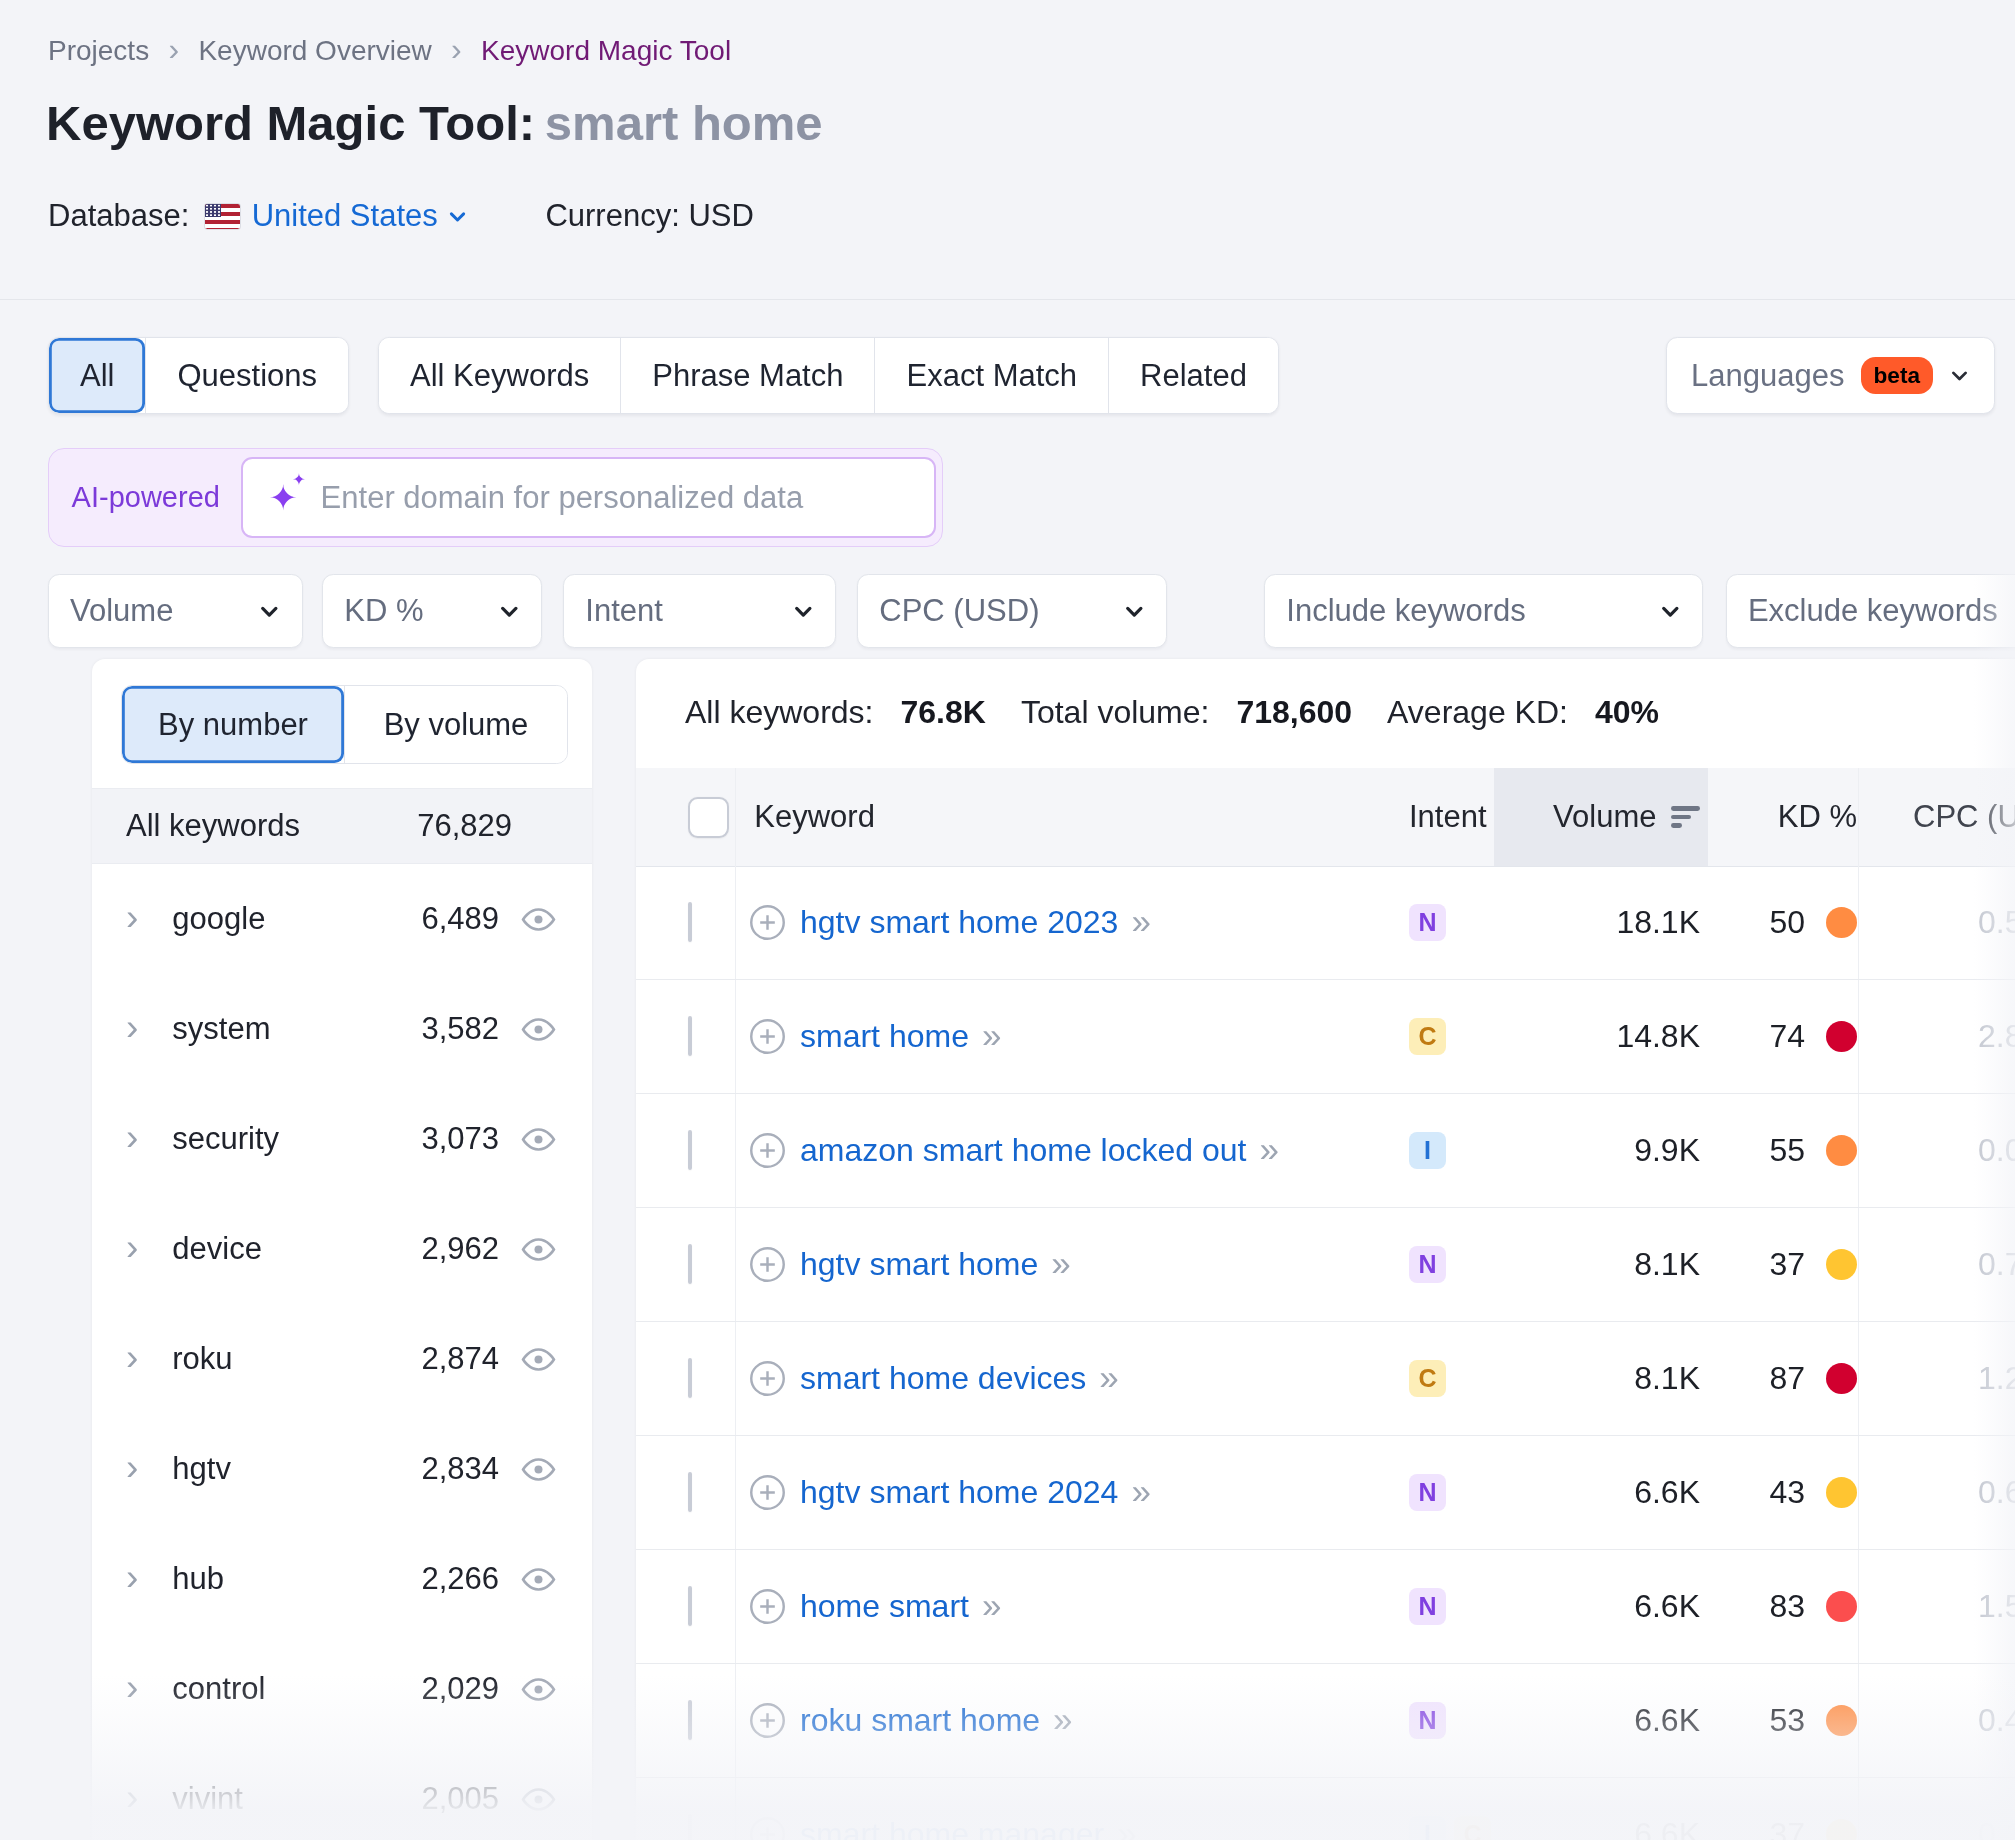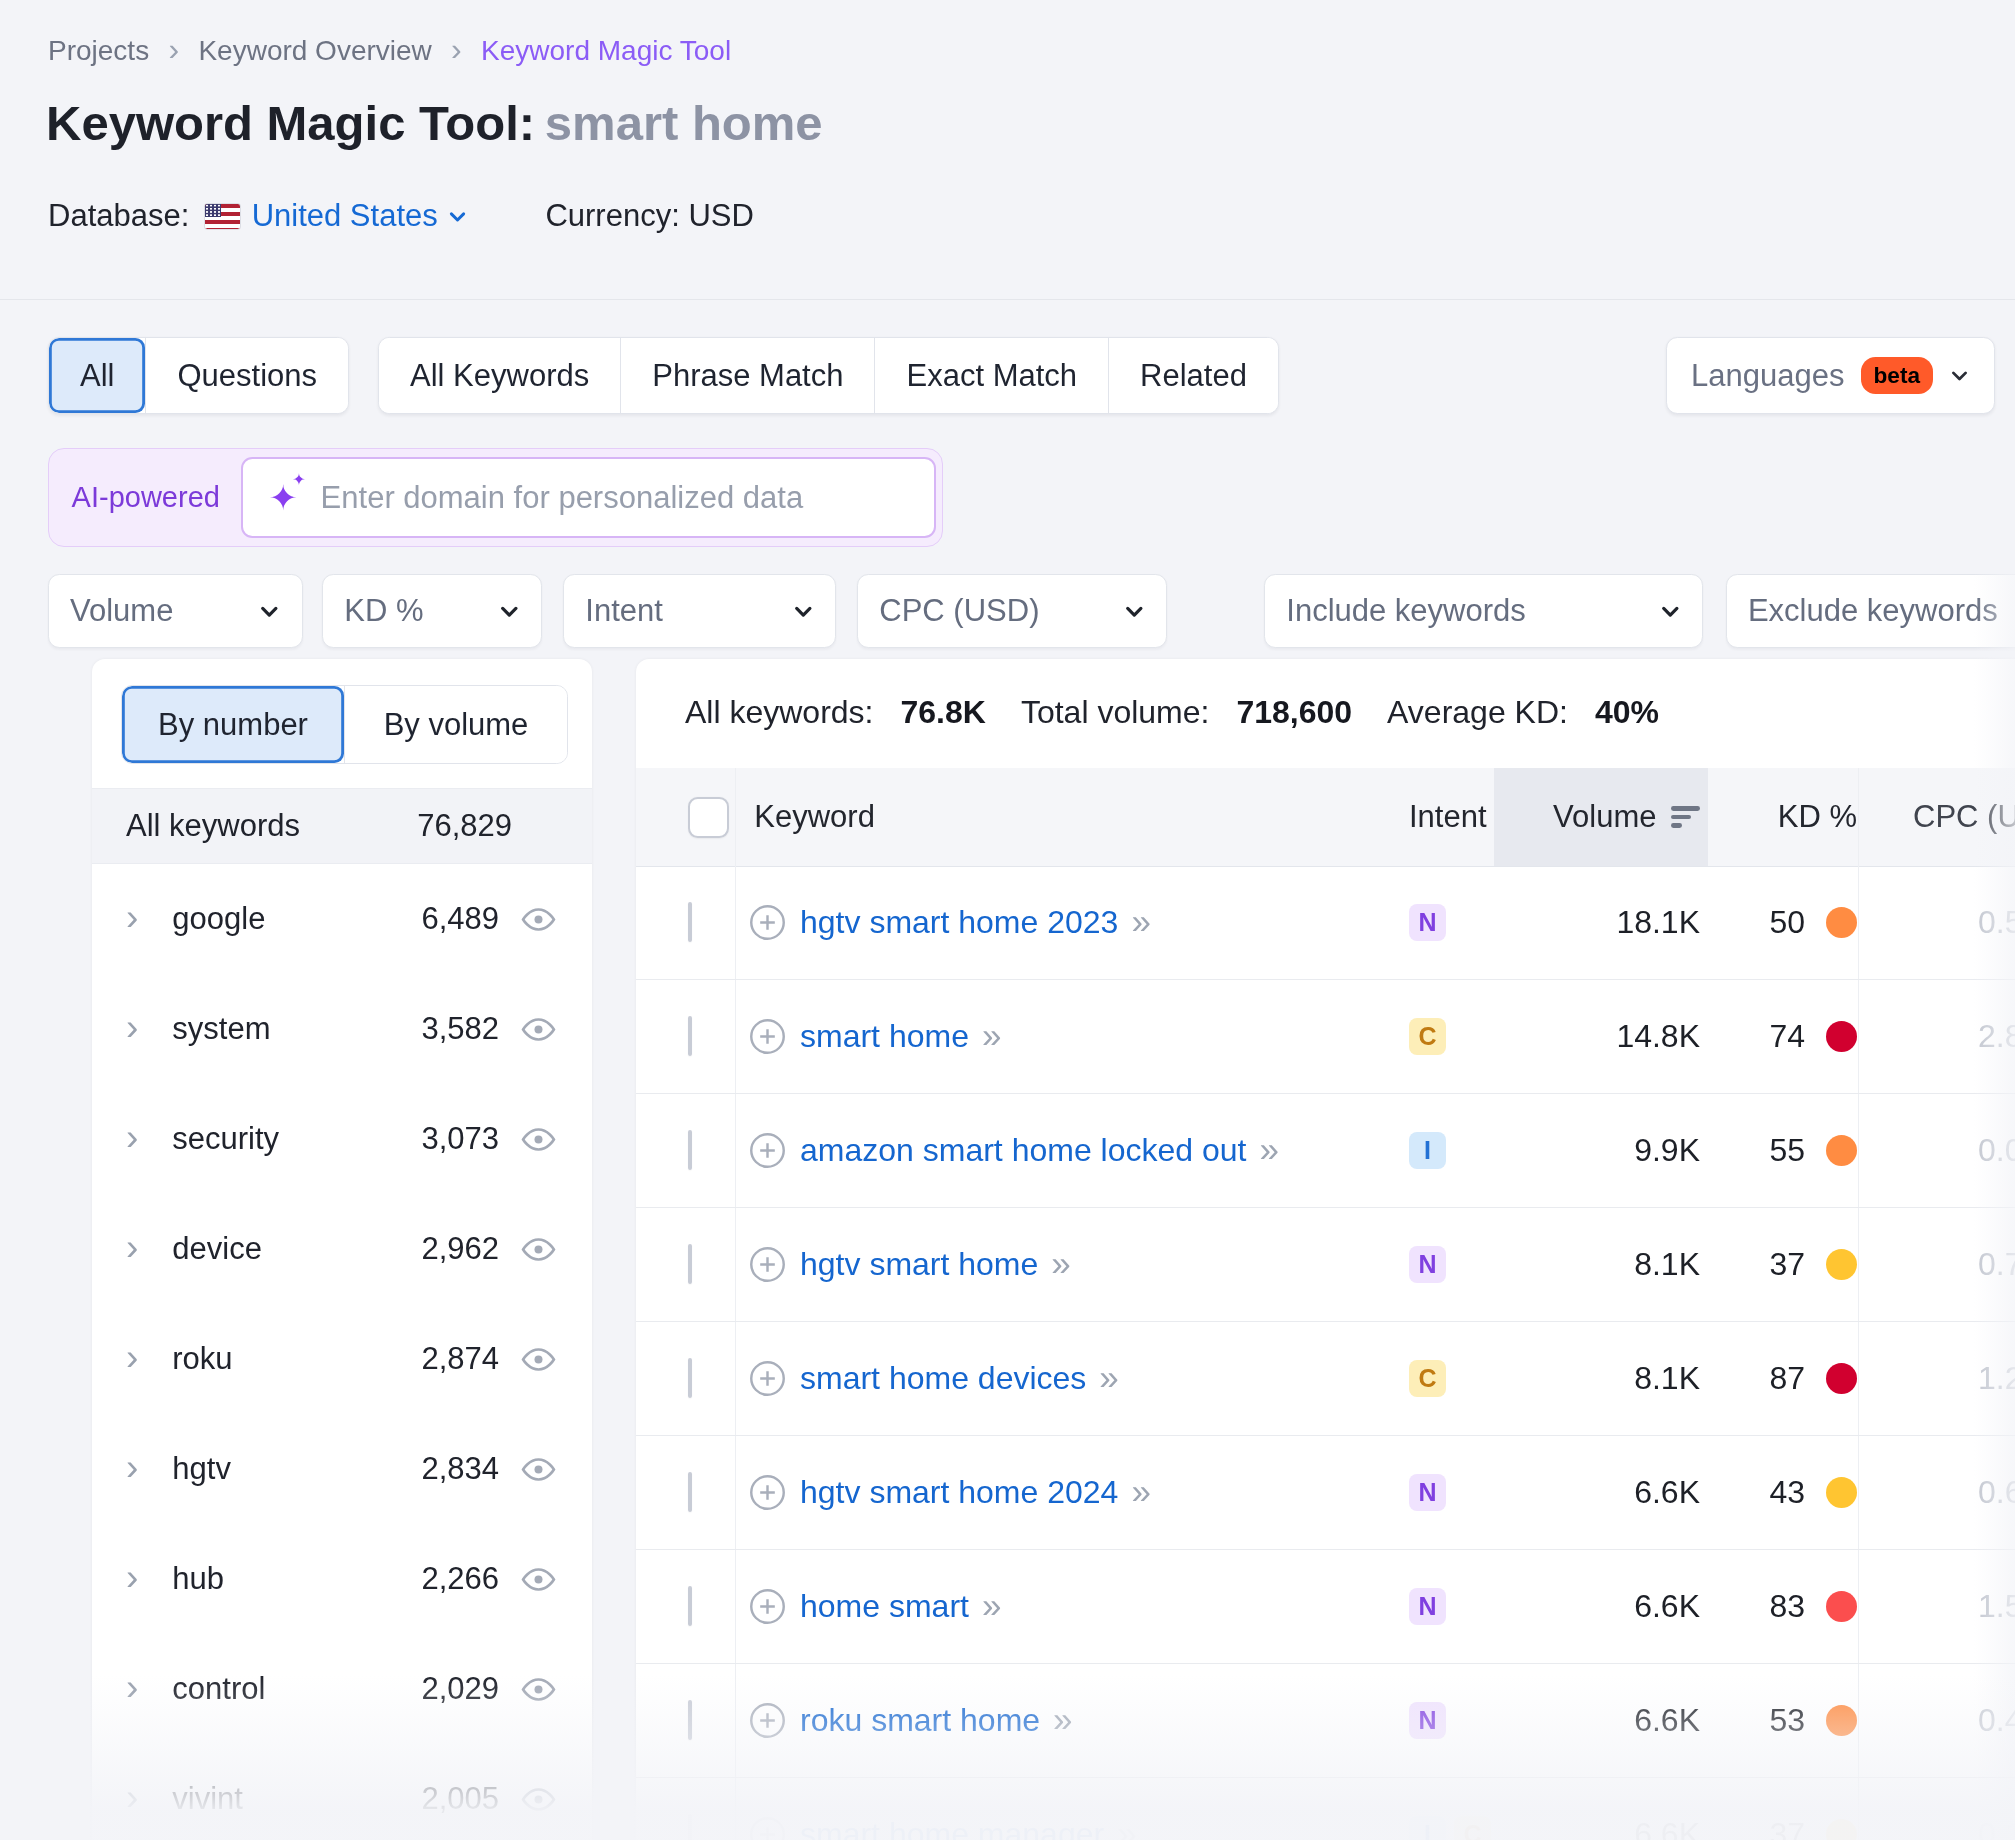"Keyword Magic Tool" .breadcrumb .crumb.last { color: #8b5cf6 -> #701a75 }
